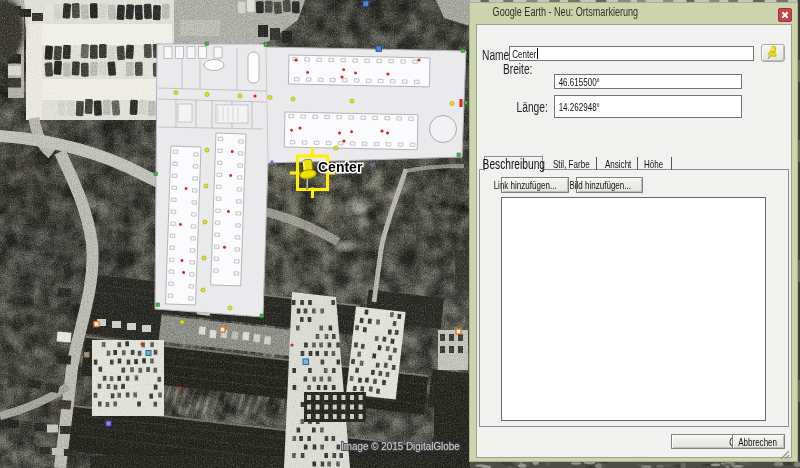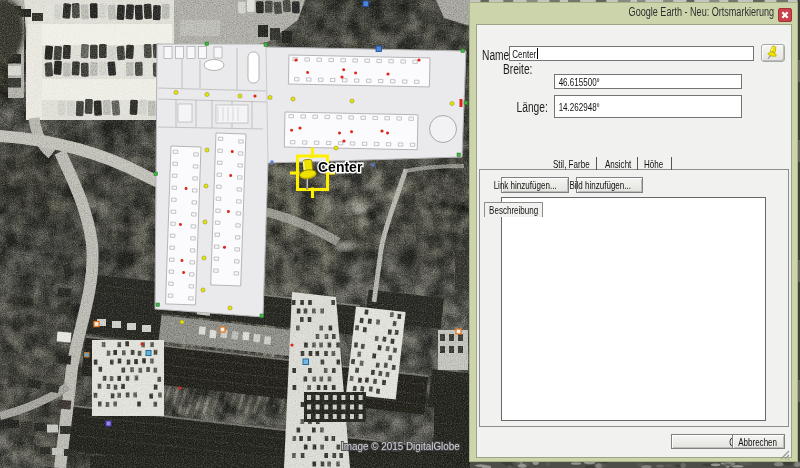"Google Earth - Neu: Ortsmarkierung" #title { text-align: right -> left }
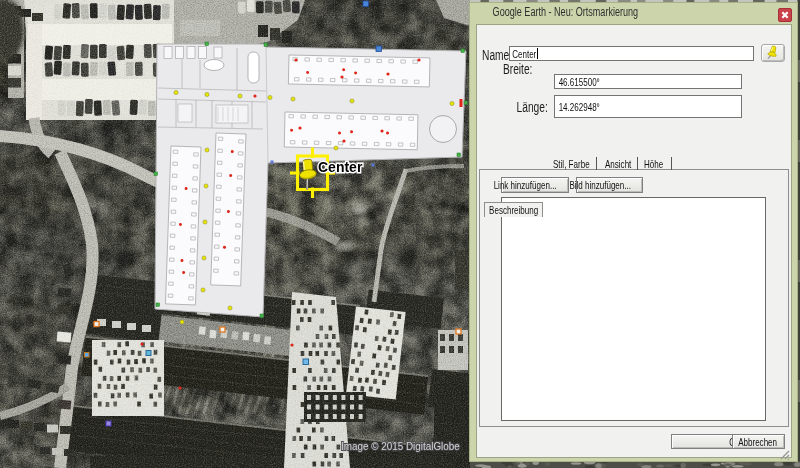"Beschreibung" #seltab { font-size: 11px -> 14px; margin-top: 46px -> none }
